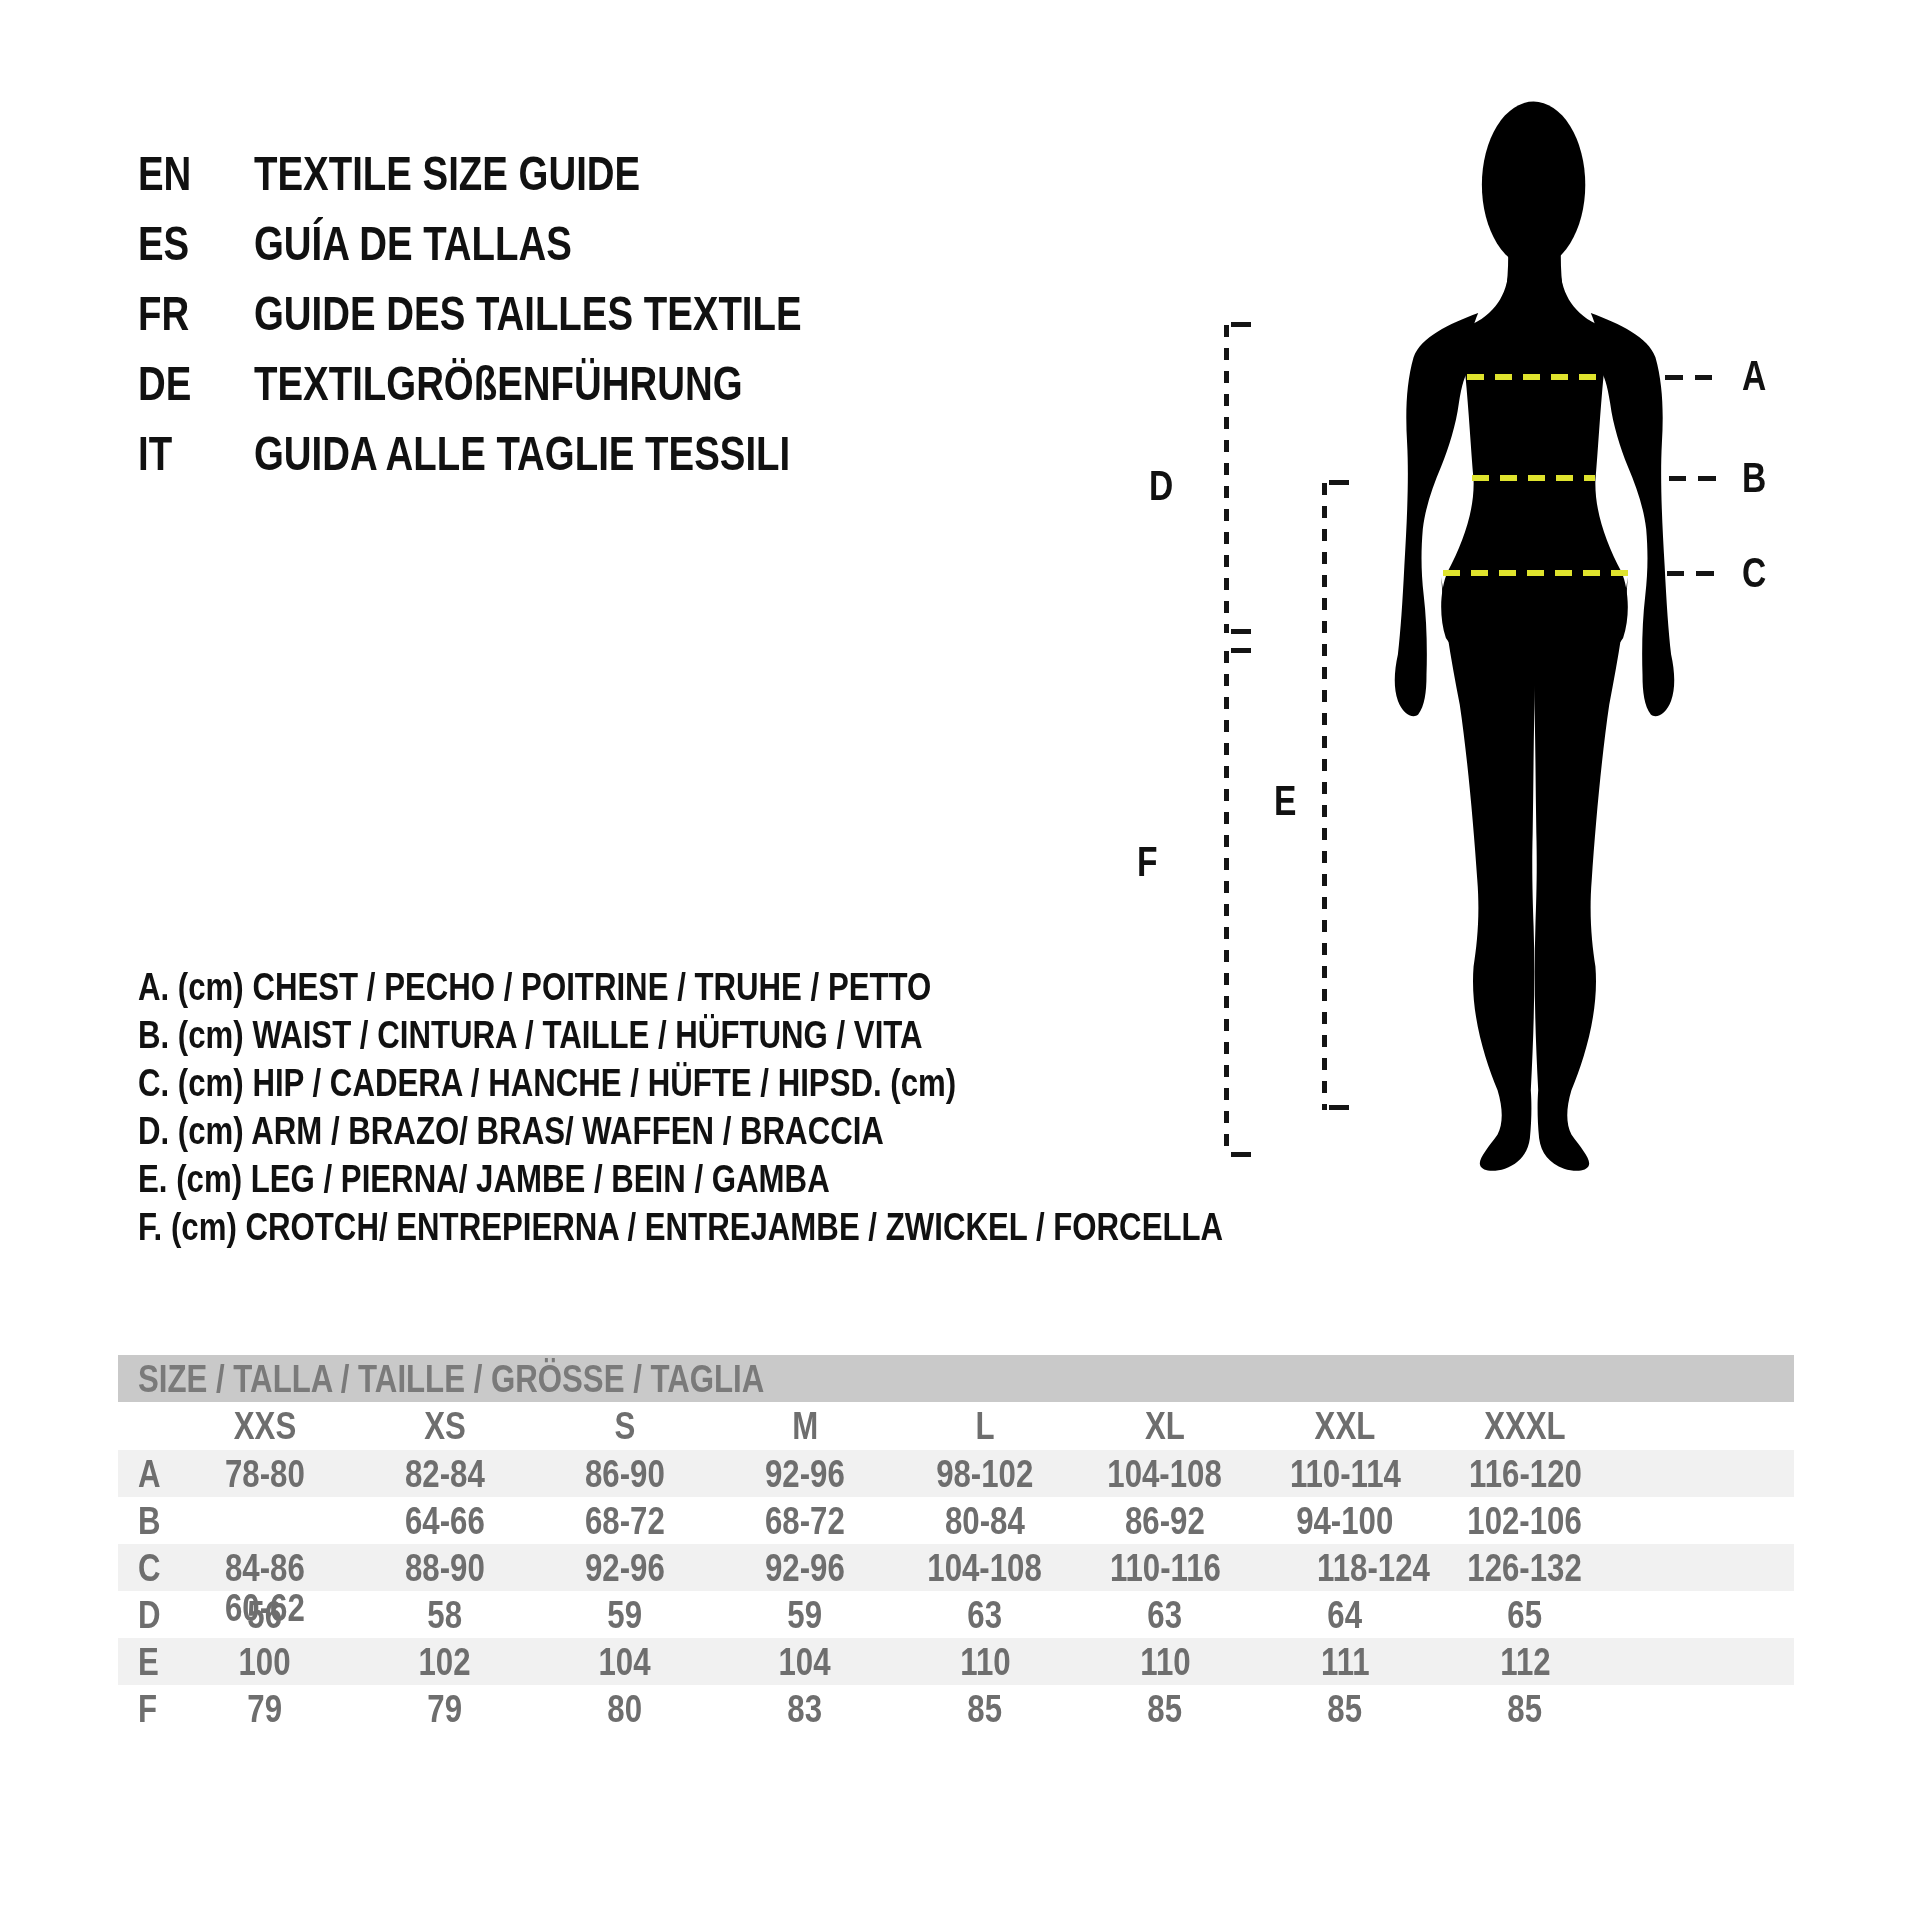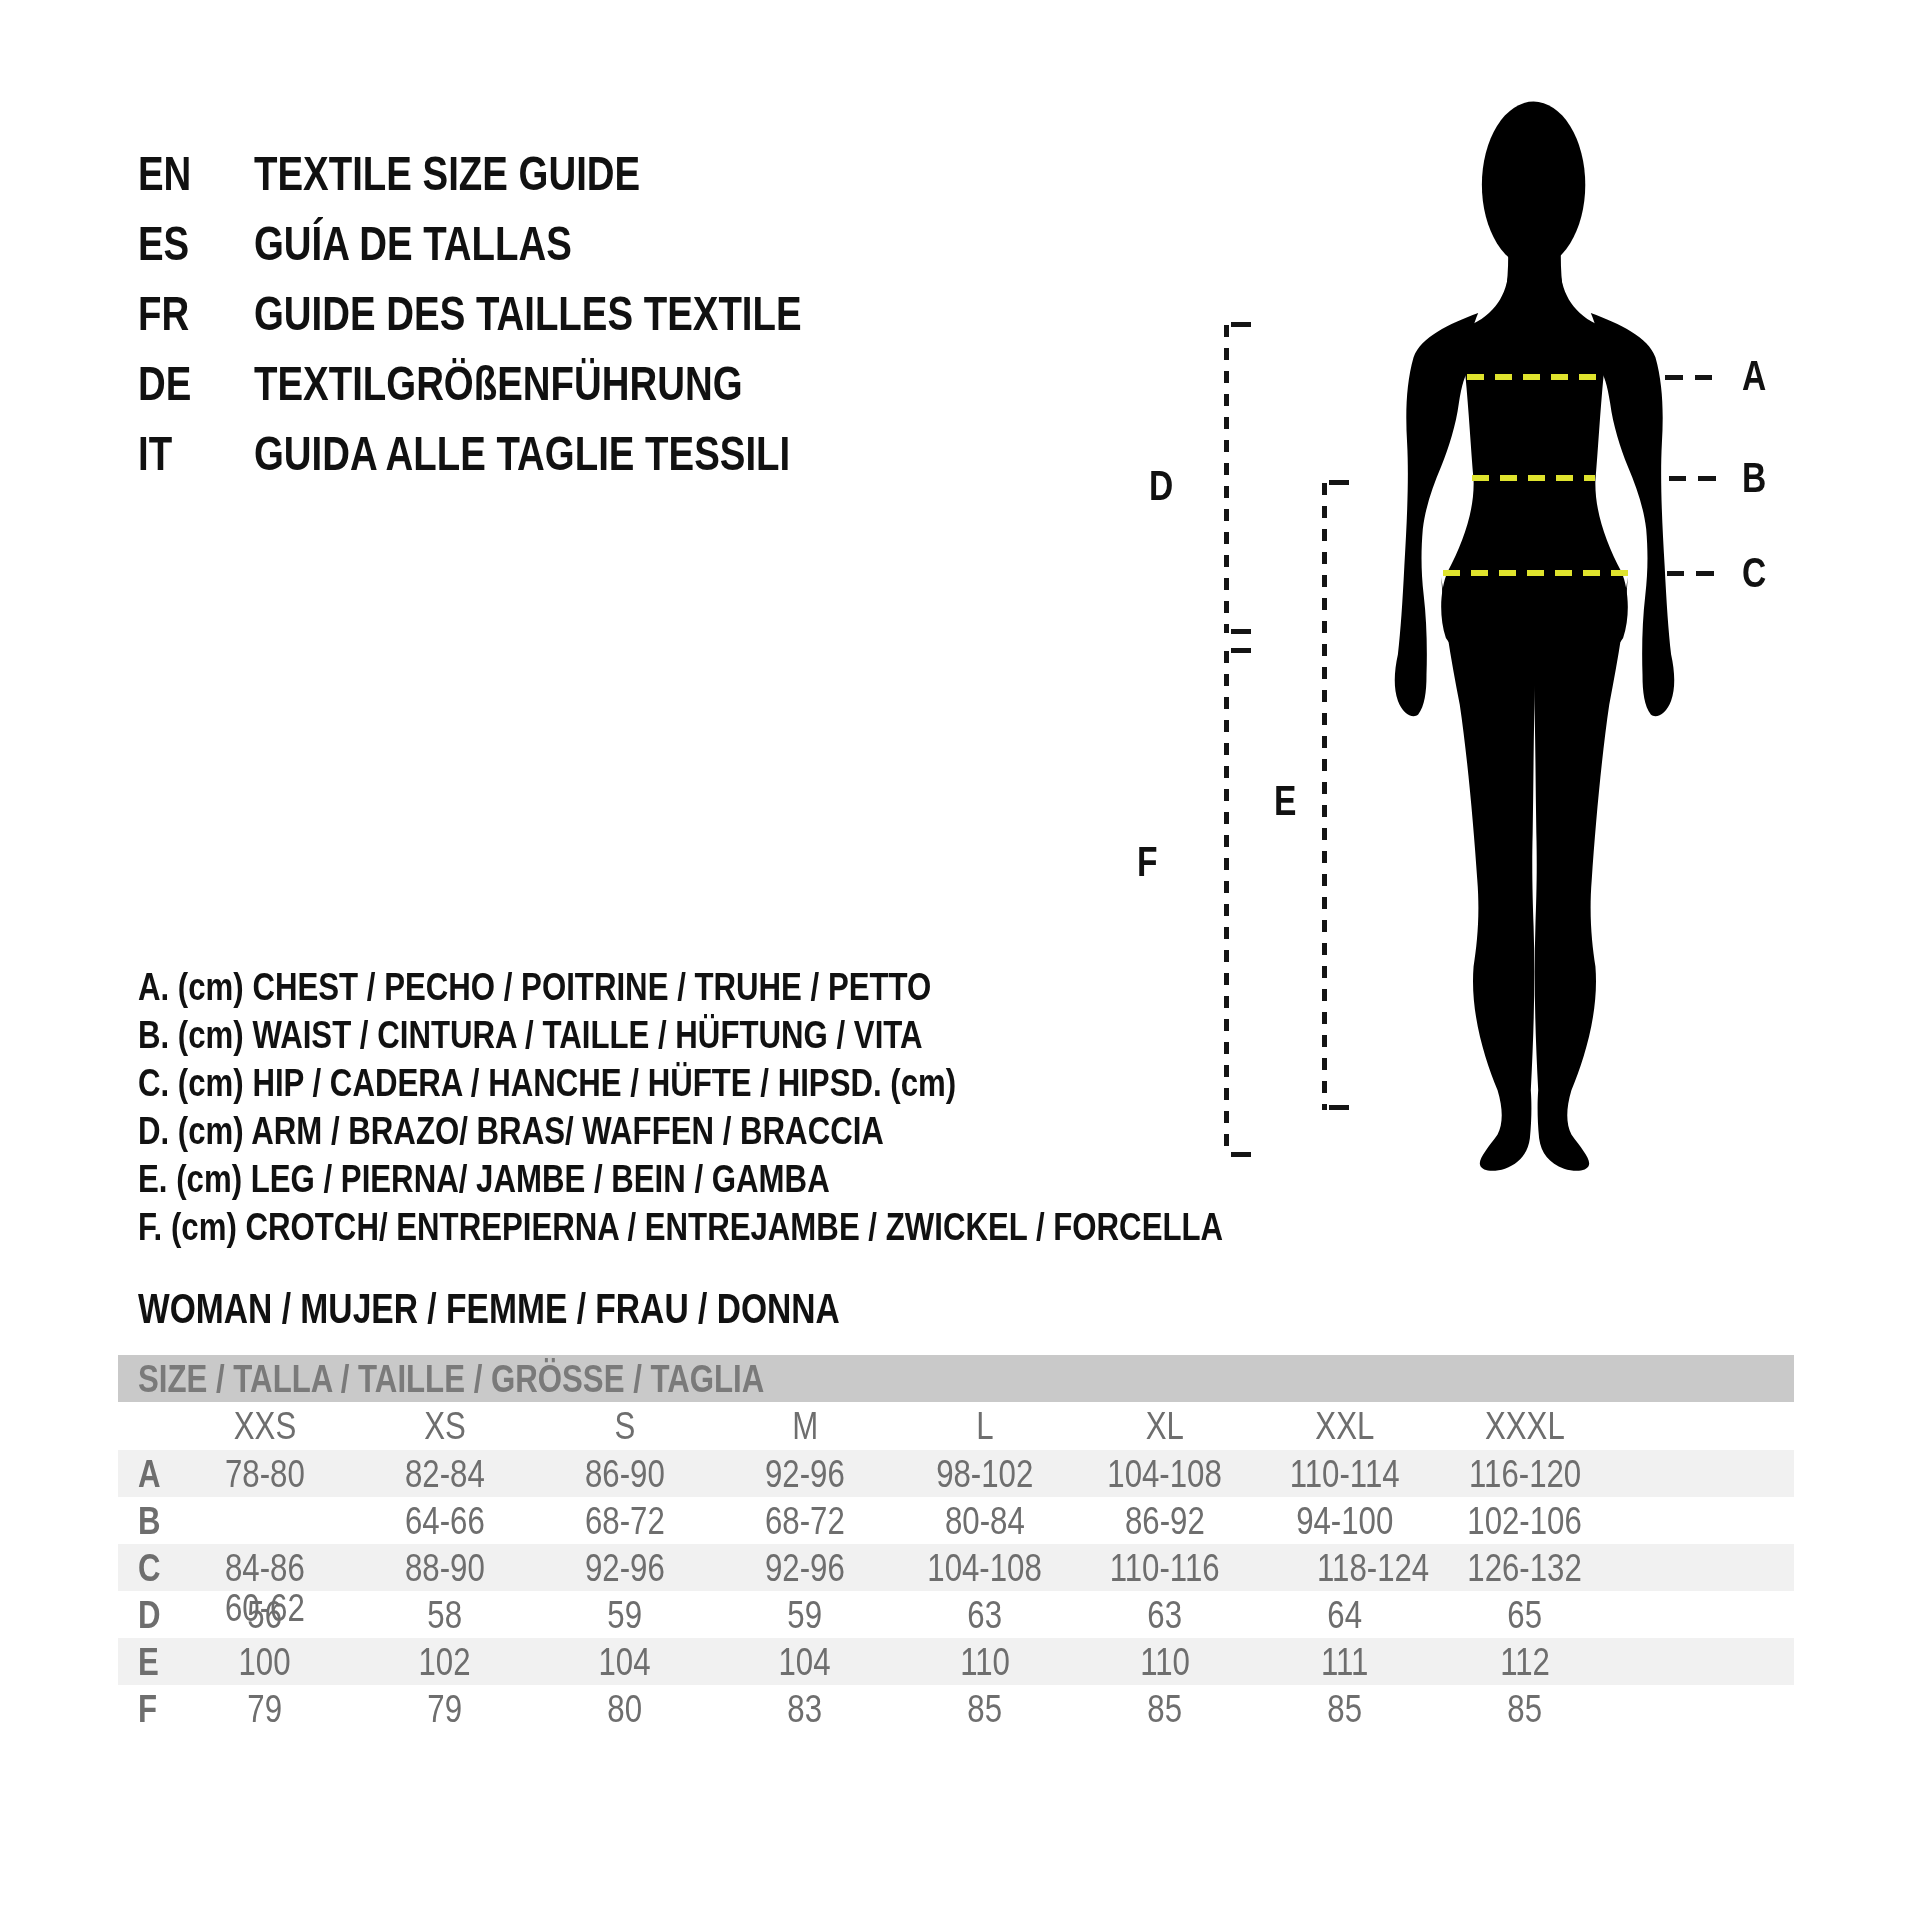"WOMAN / MUJER / FEMME" div.t { html: <div><span>WOMAN / MUJER / FEMME / FRAU / DONNA</span></div> -> none }
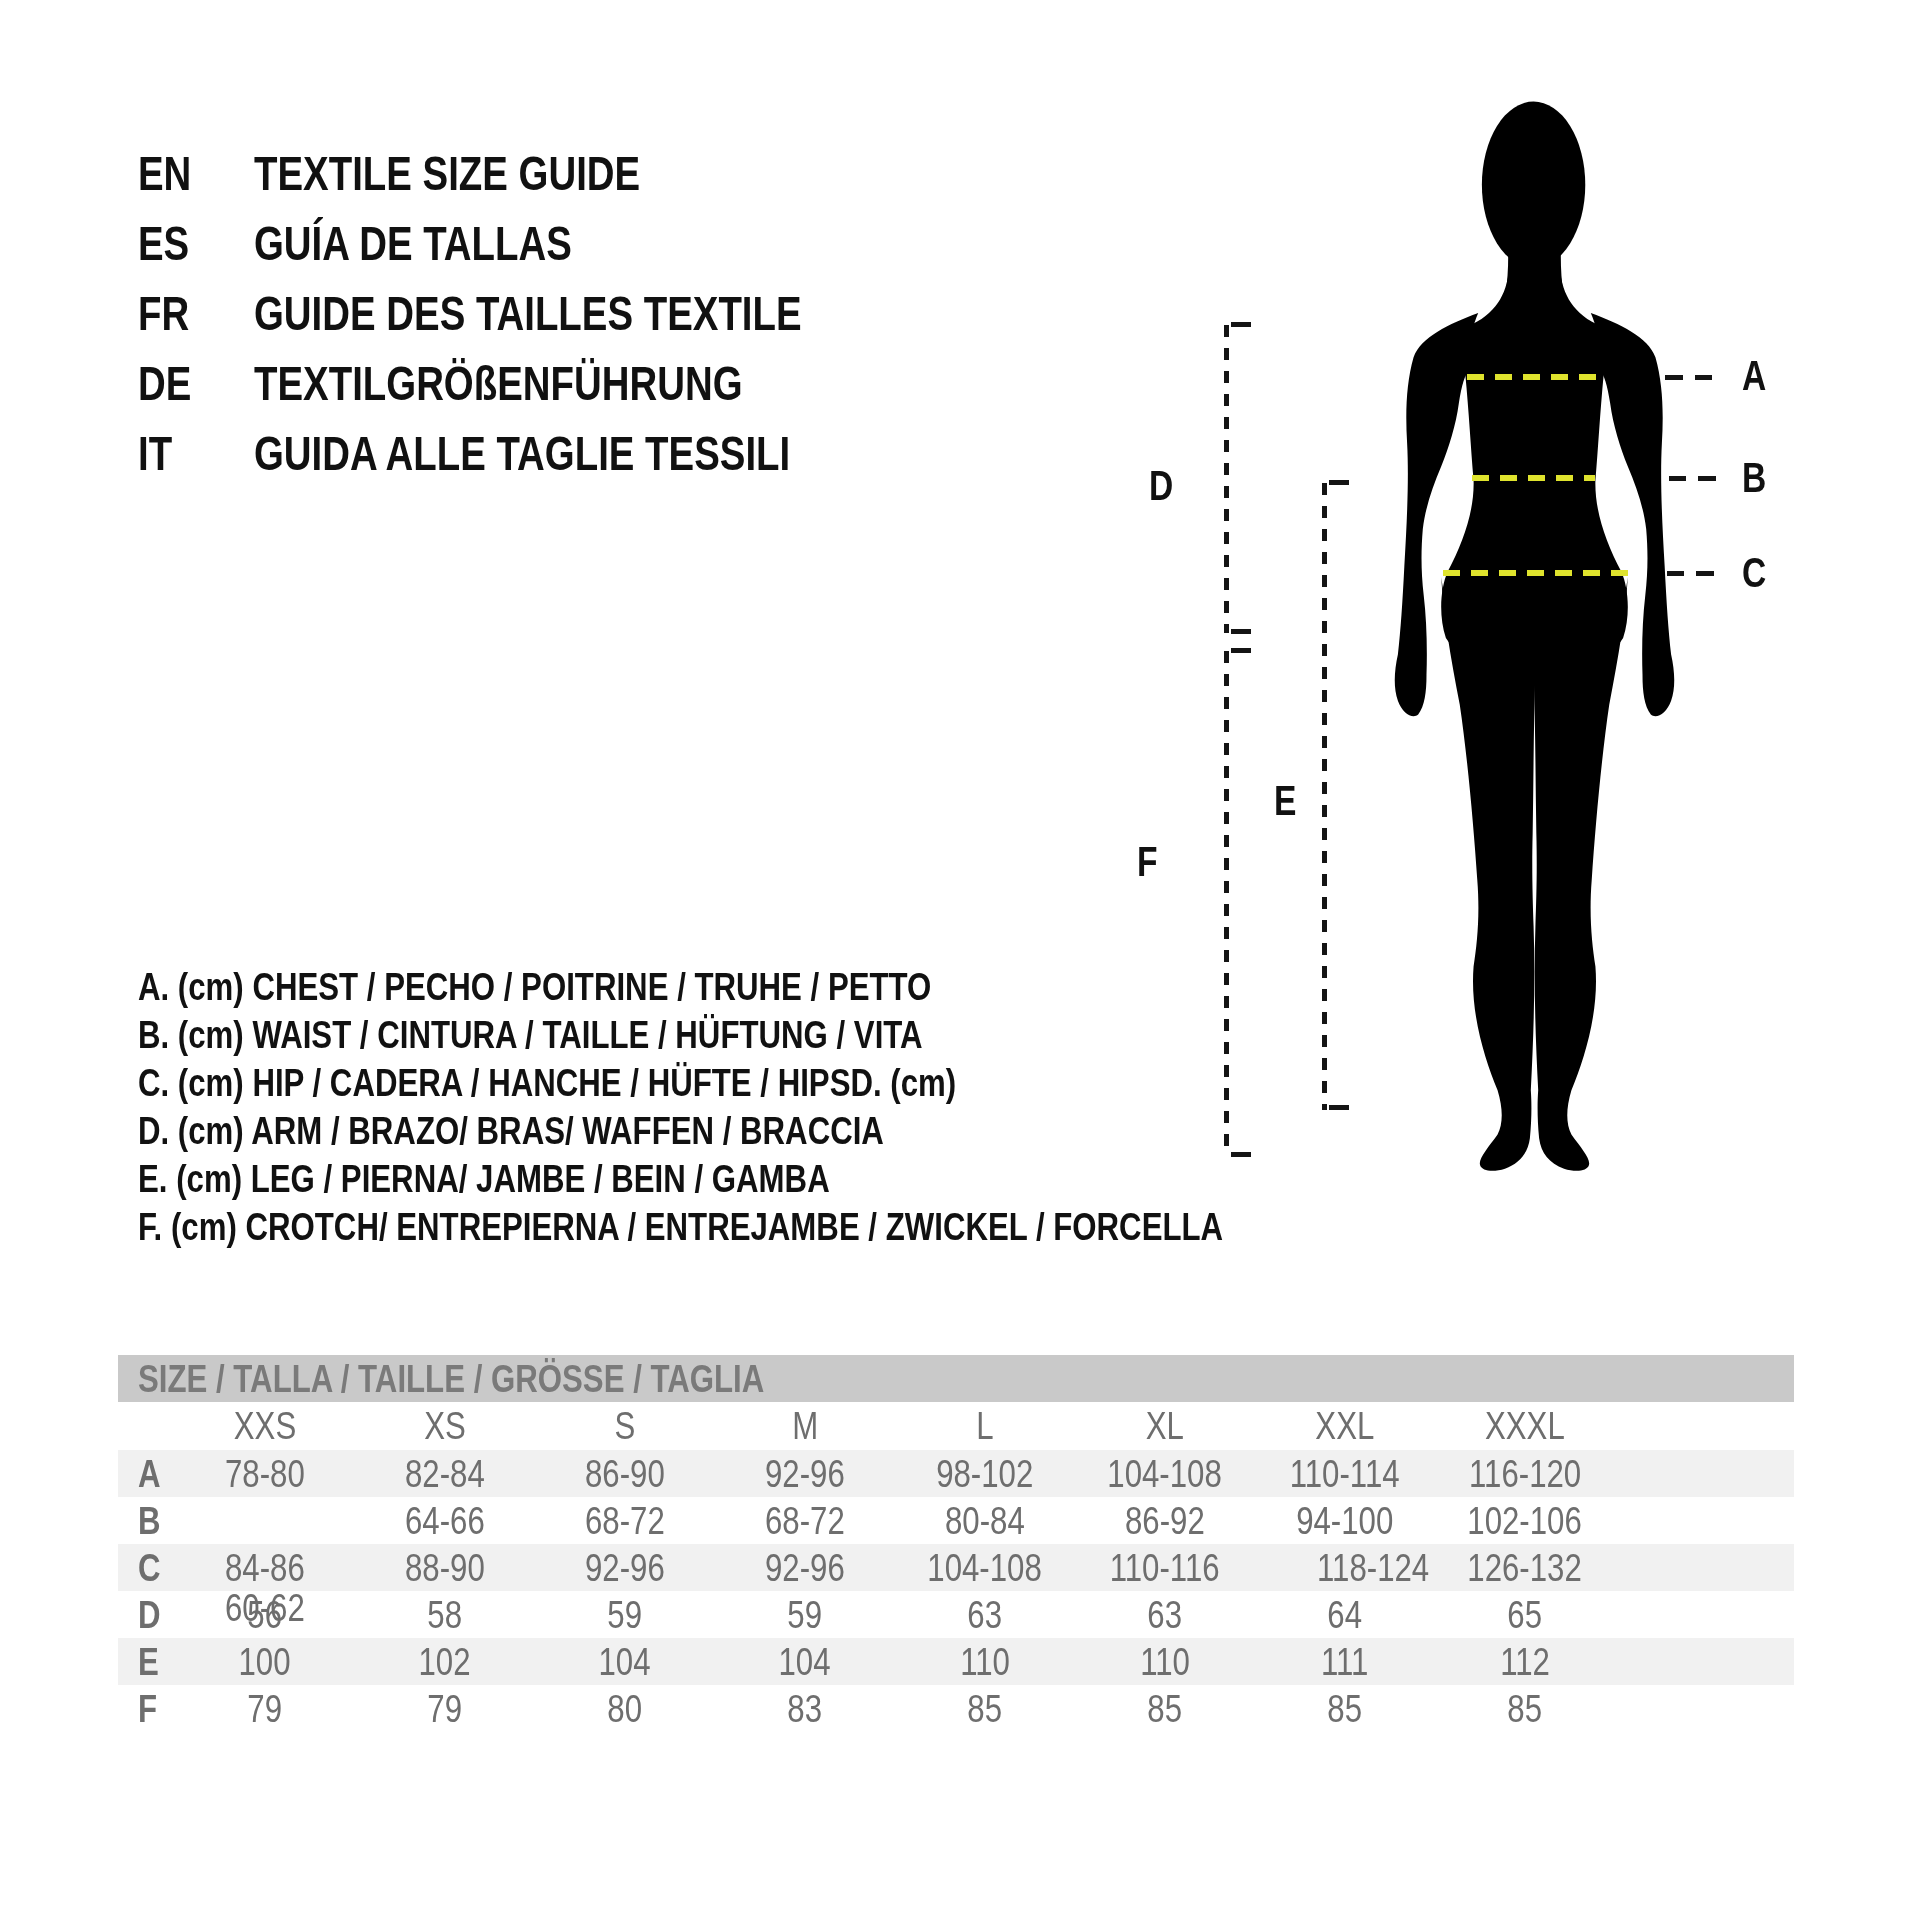"XXS" .cell { font-weight: 400 -> 700 }
